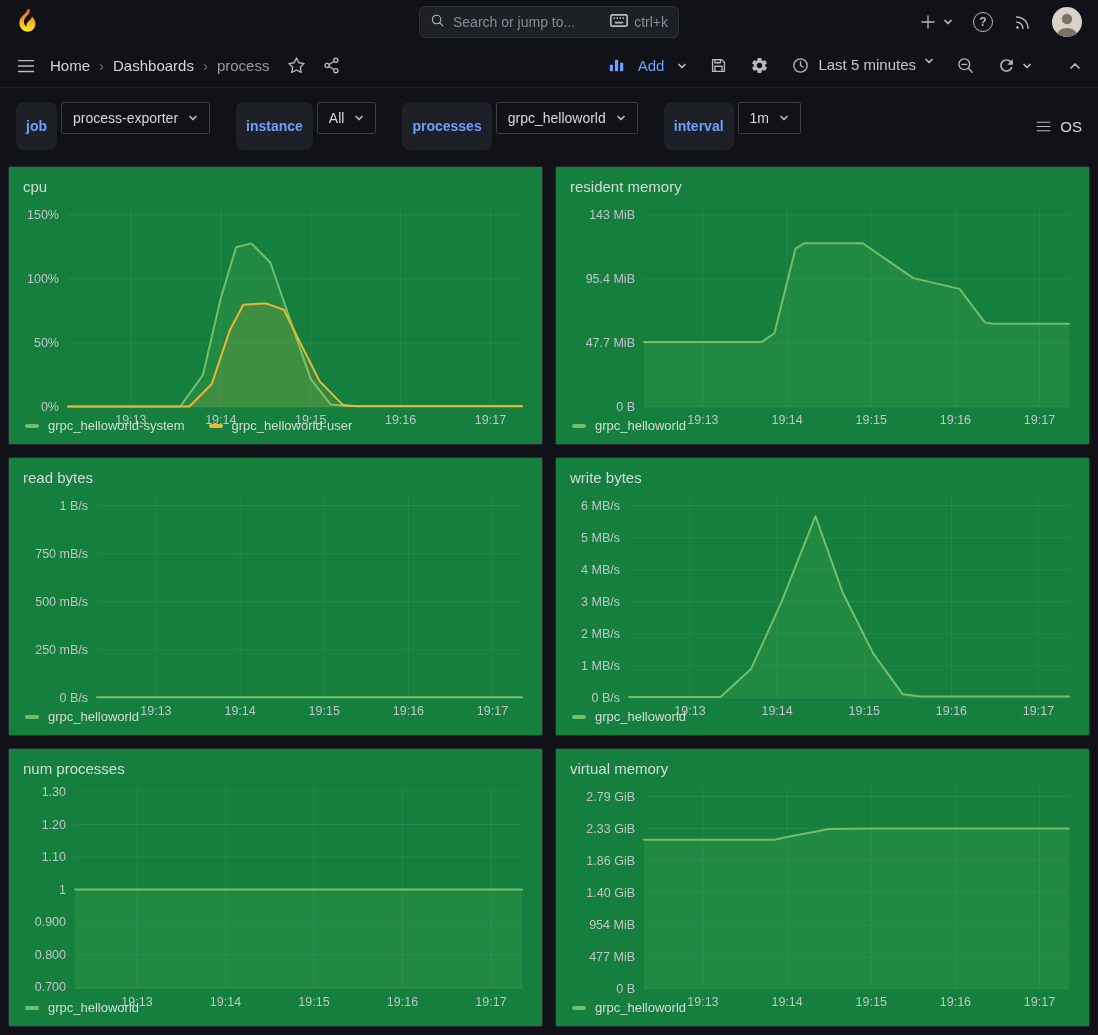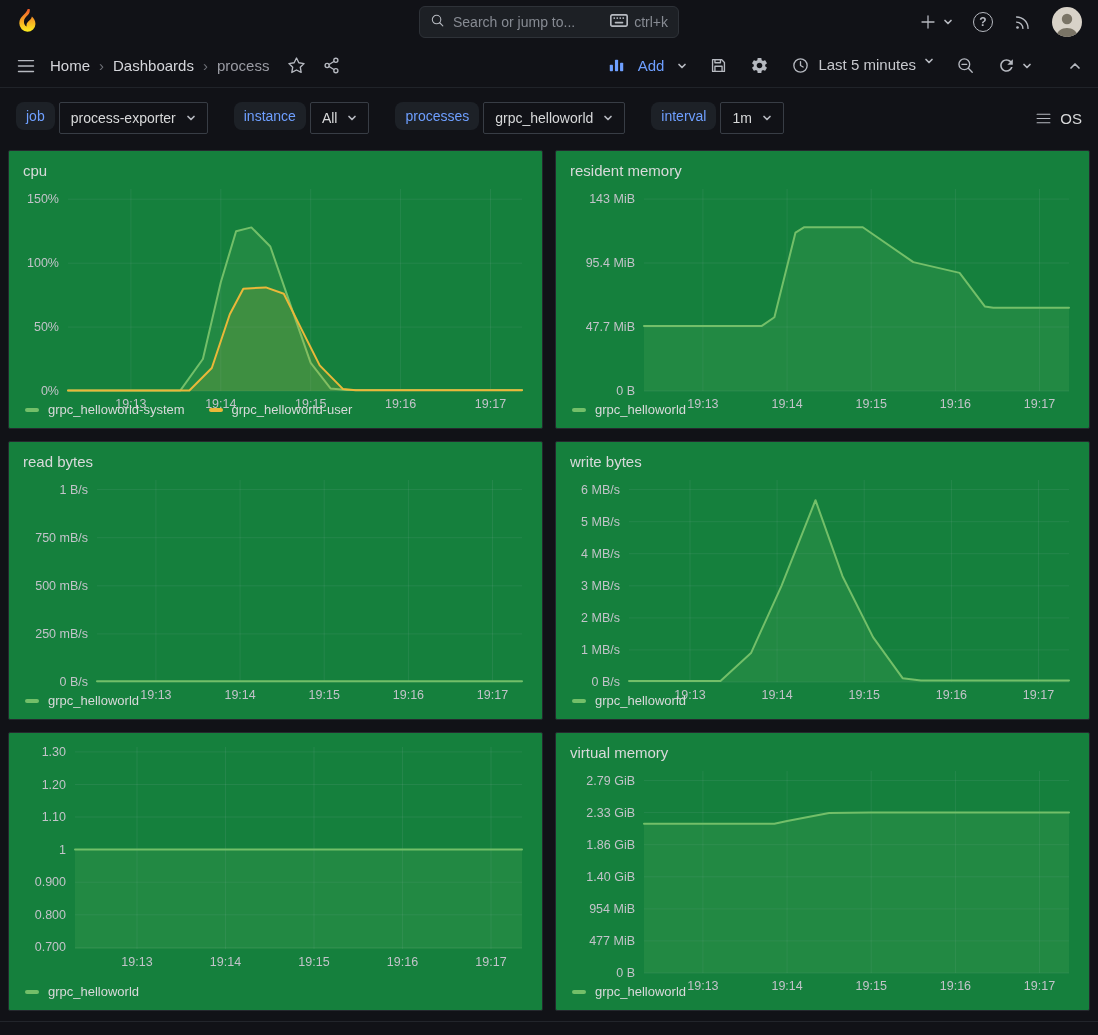"job" .flabel { font-weight: none -> bold; height: 28px -> 48px }
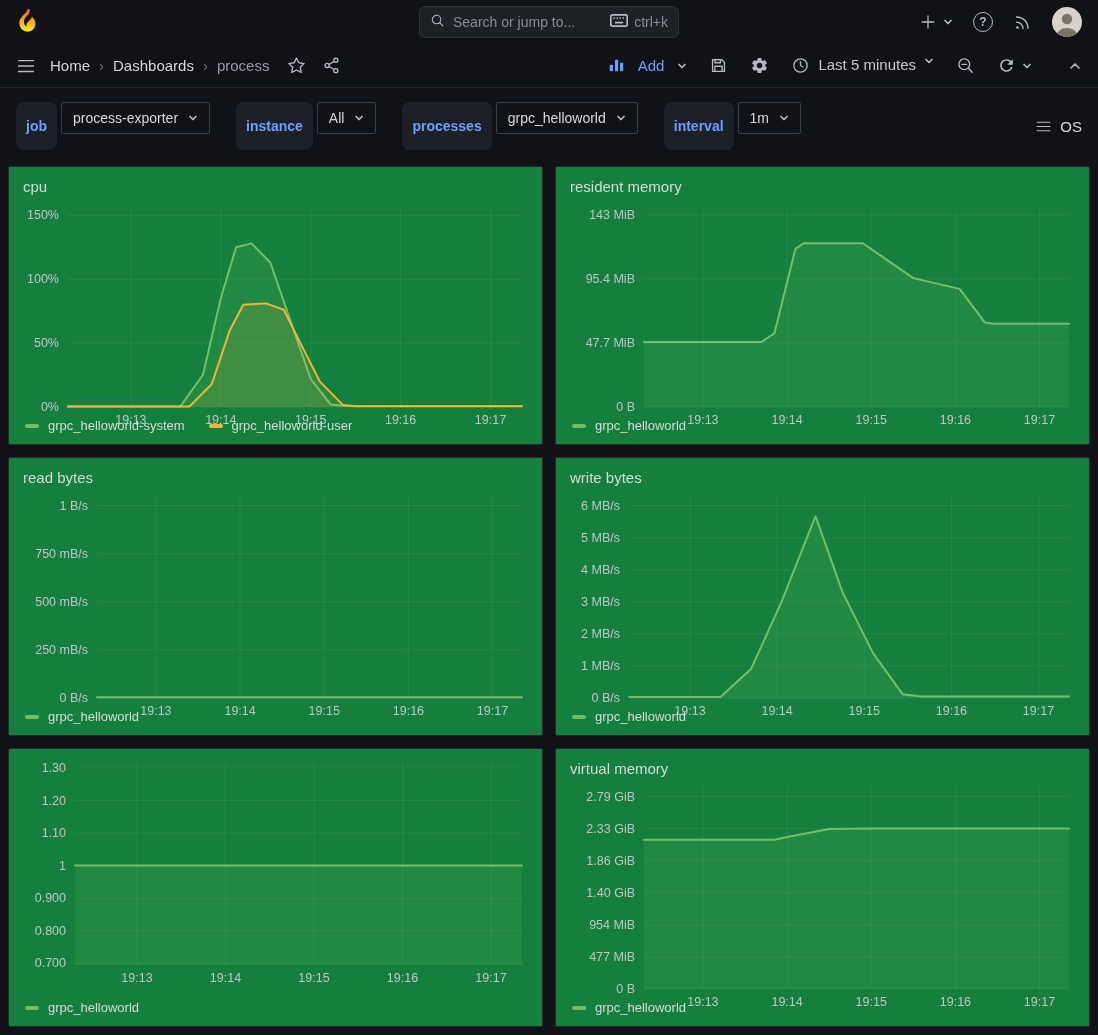"num processes" h2 { html: none -> <h2>num processes</h2> }
